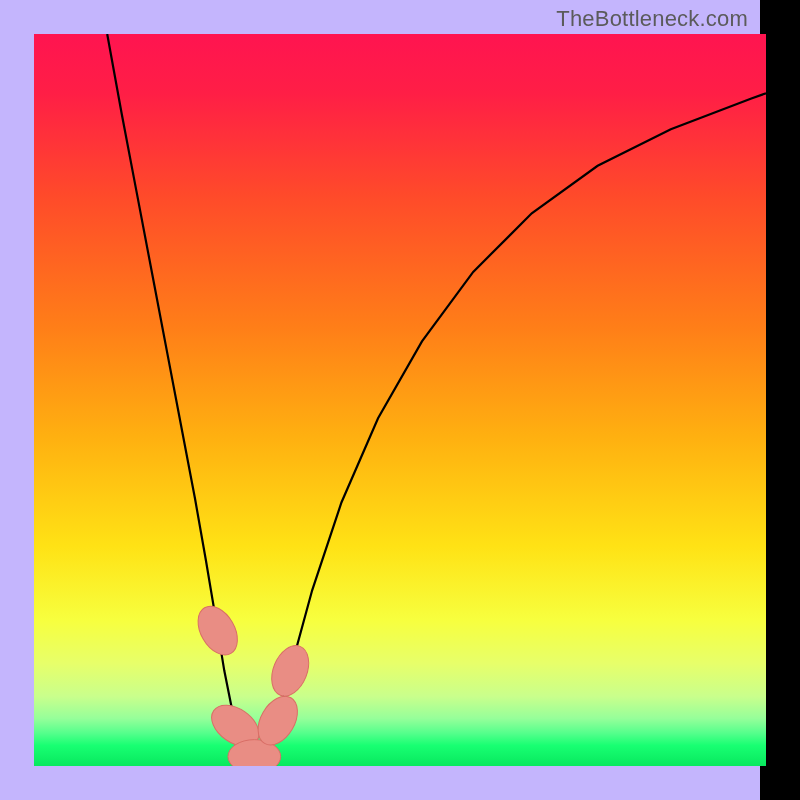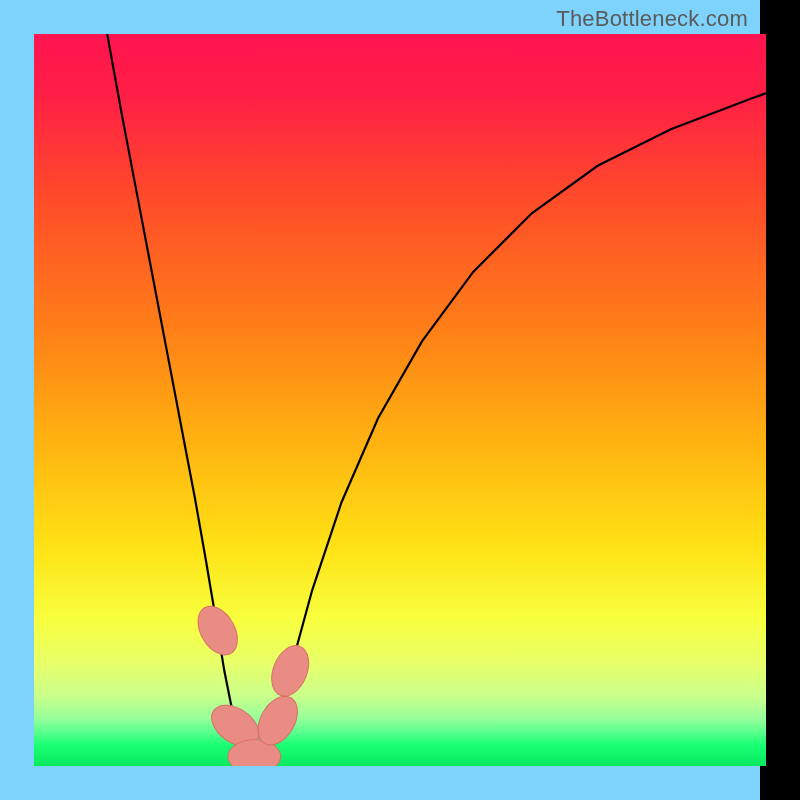"TheBottleneck.com" .frame { background: #7dd3fc -> #c4b5fd }
